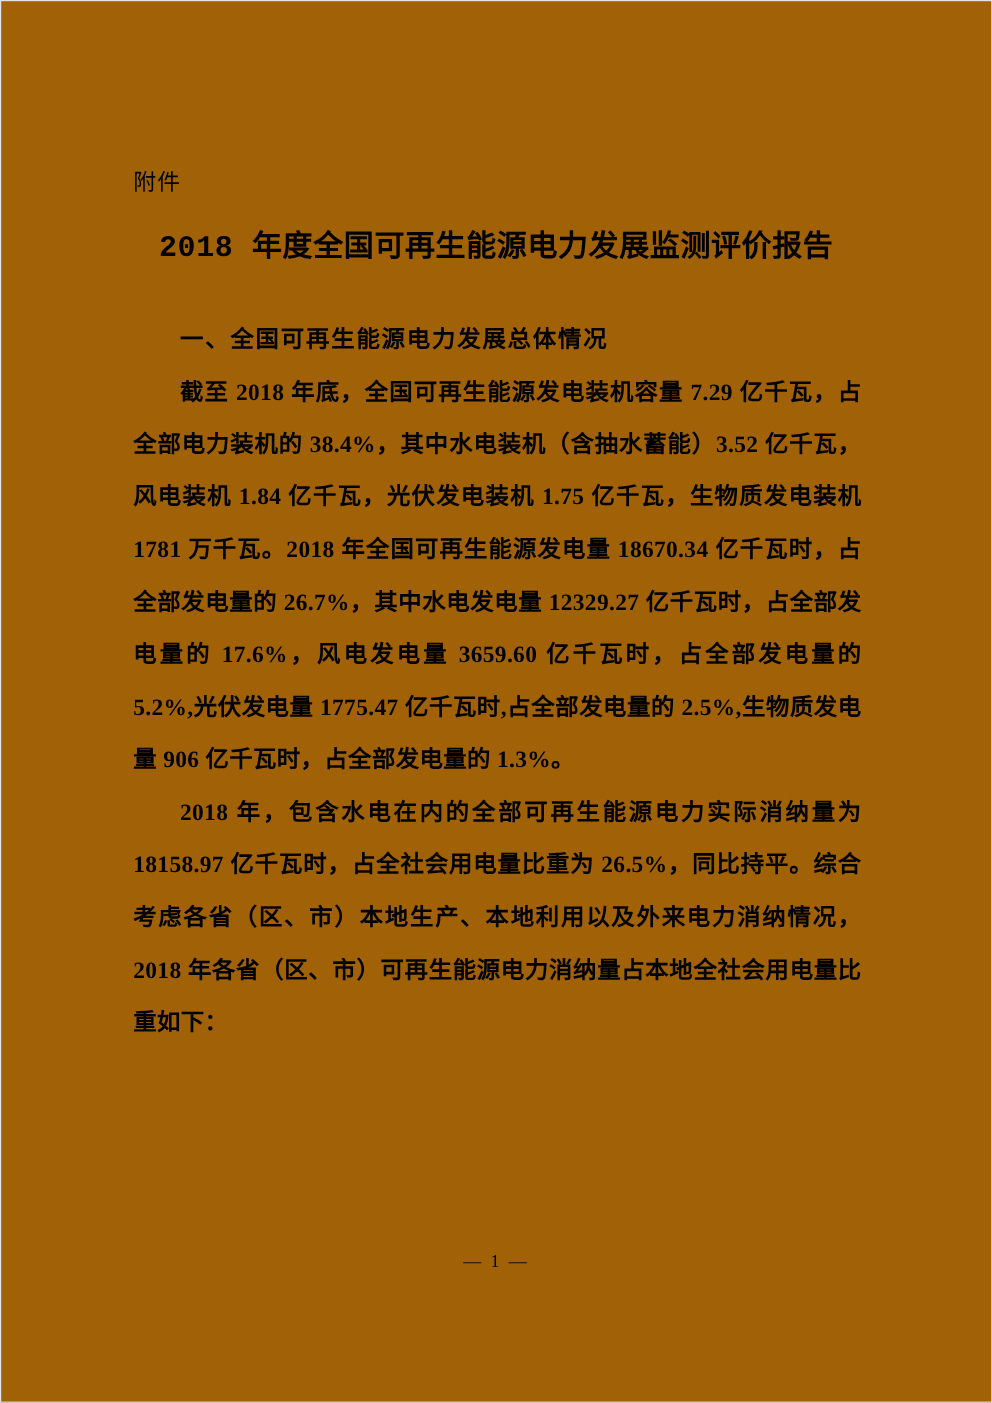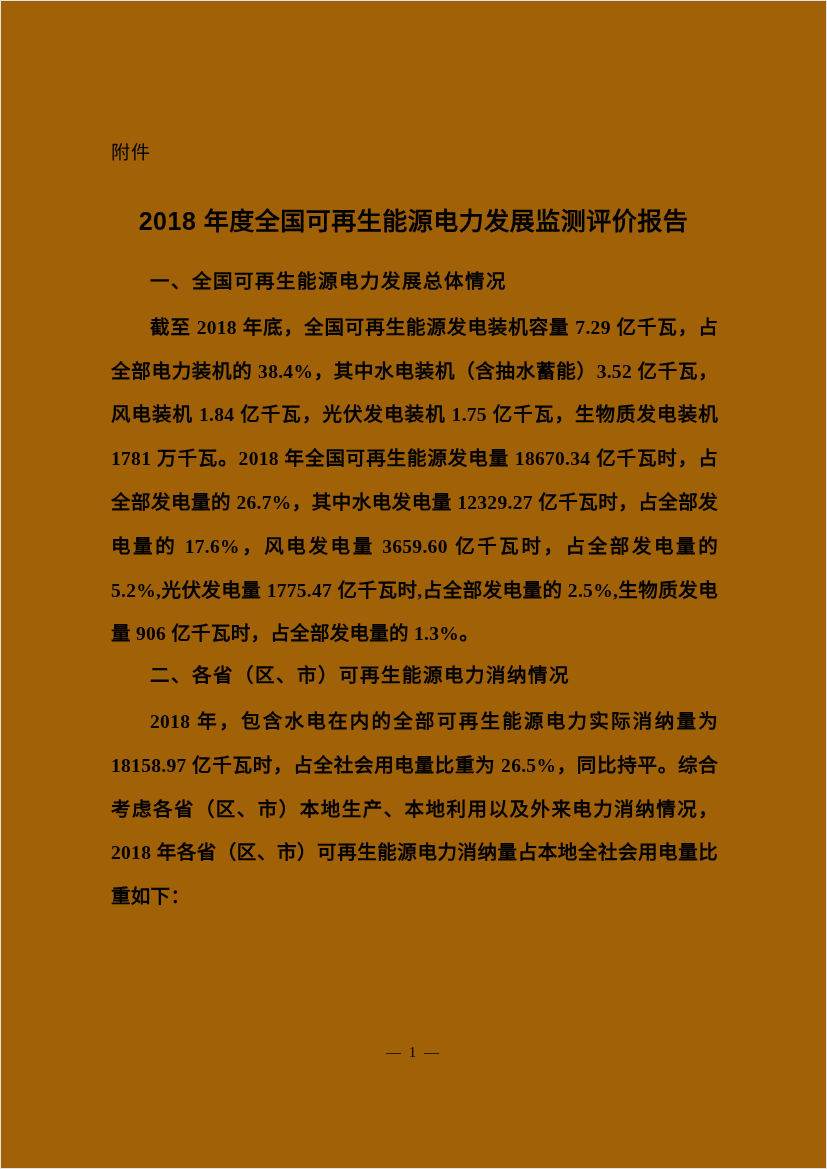"2018 年度全国可再生能源电力发展监测评价报告" .doc-title { font-family: Liberation Sans, sans-serif -> Liberation Mono, monospace; margin: 14px -> 0 }
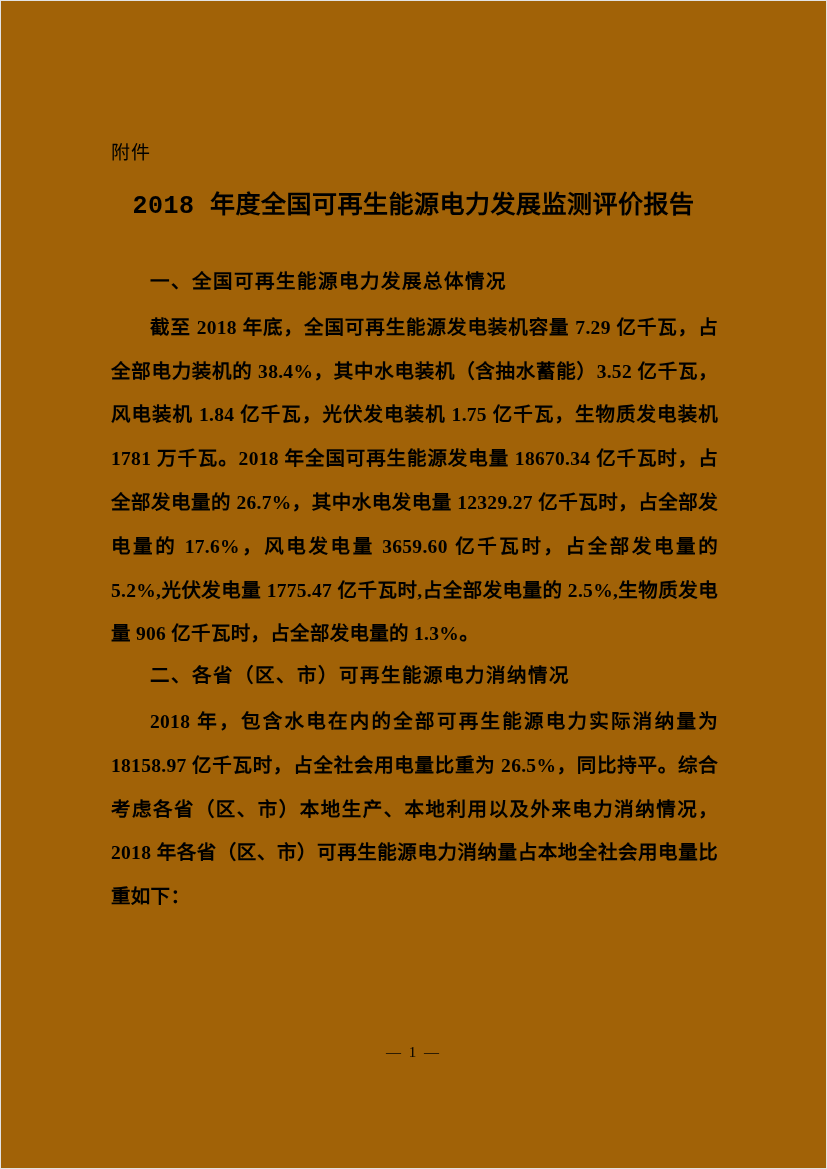"一、全国可再生能源电力发展总体情况" .section-heading { font-family: Liberation Mono, monospace -> Liberation Sans, sans-serif }
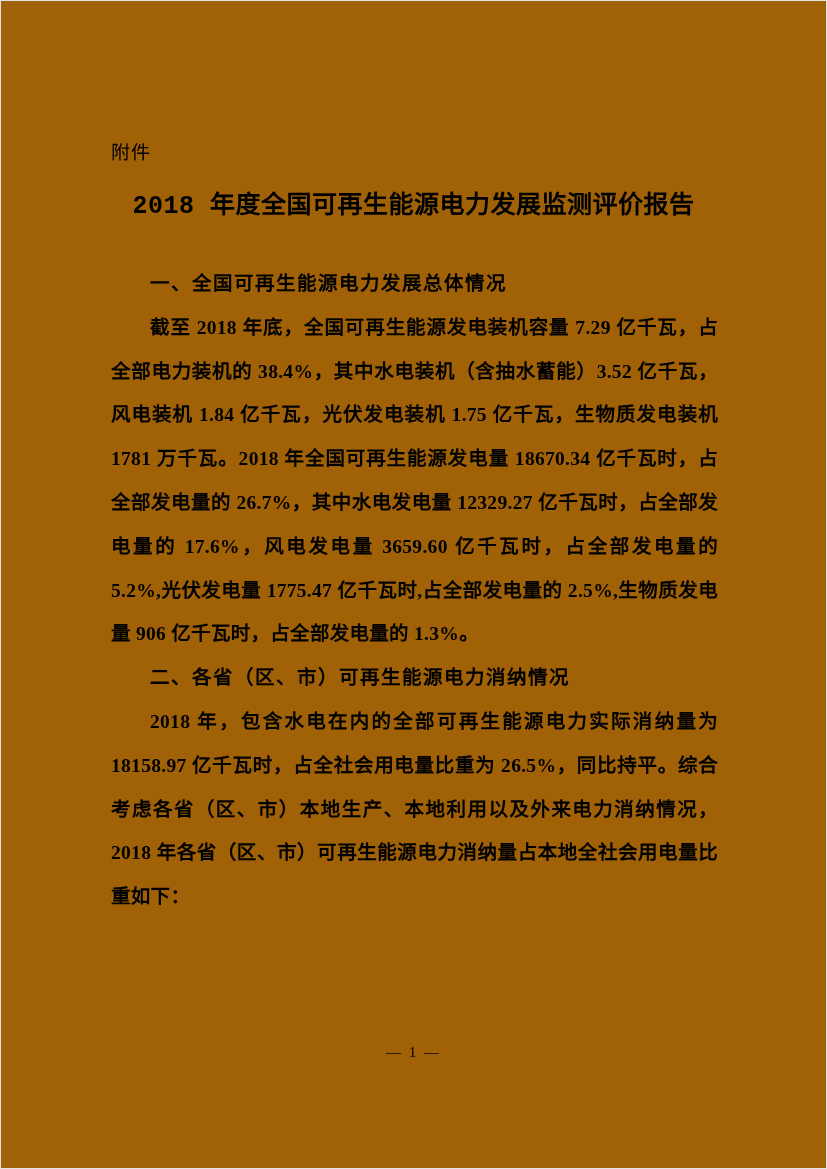"二、各省（区、市）可再生能源电力消纳情况" h2.section-heading { html: <h2>二、各省（区、市）可再生能源电力消纳情况</h2> -> none }
